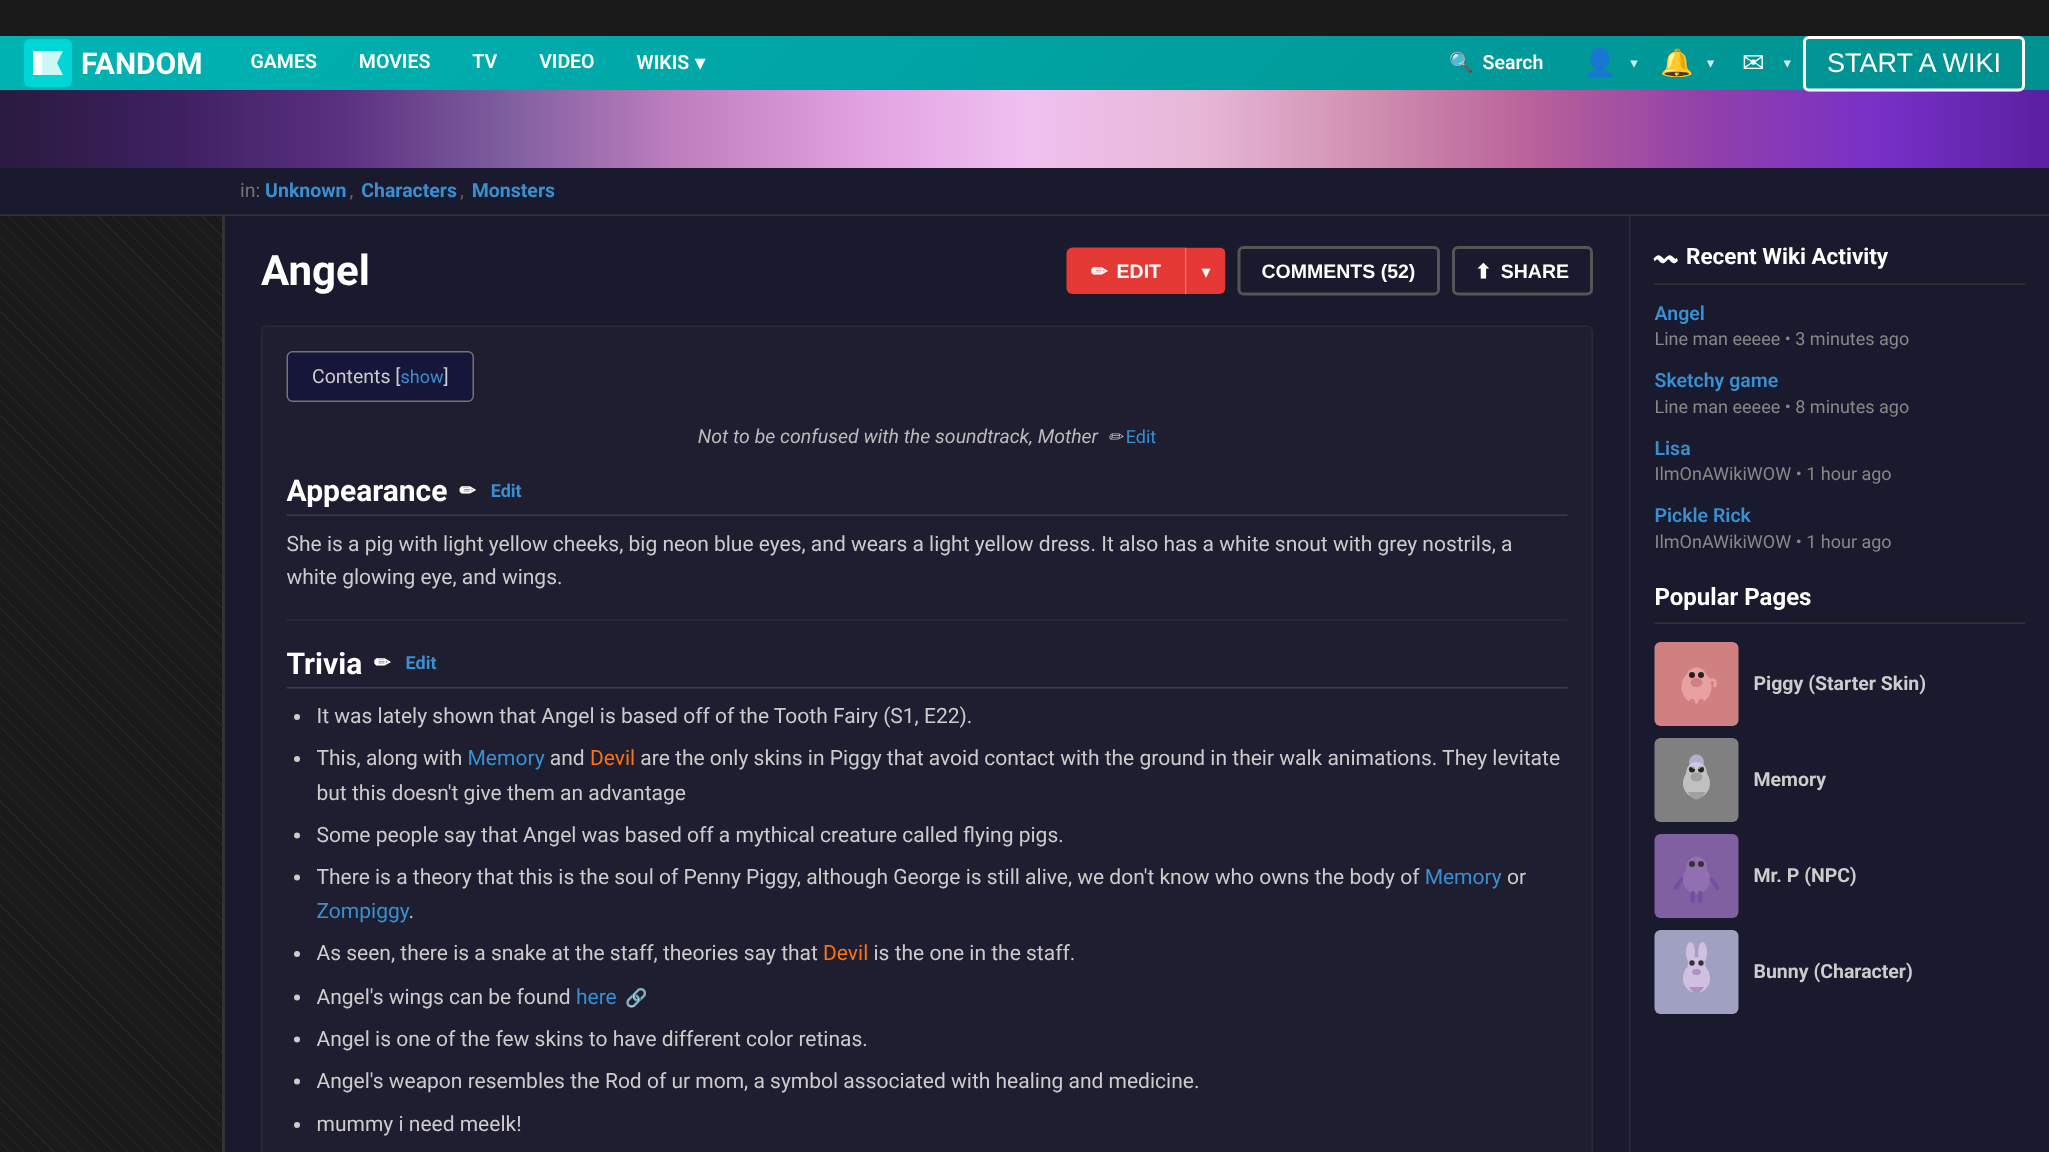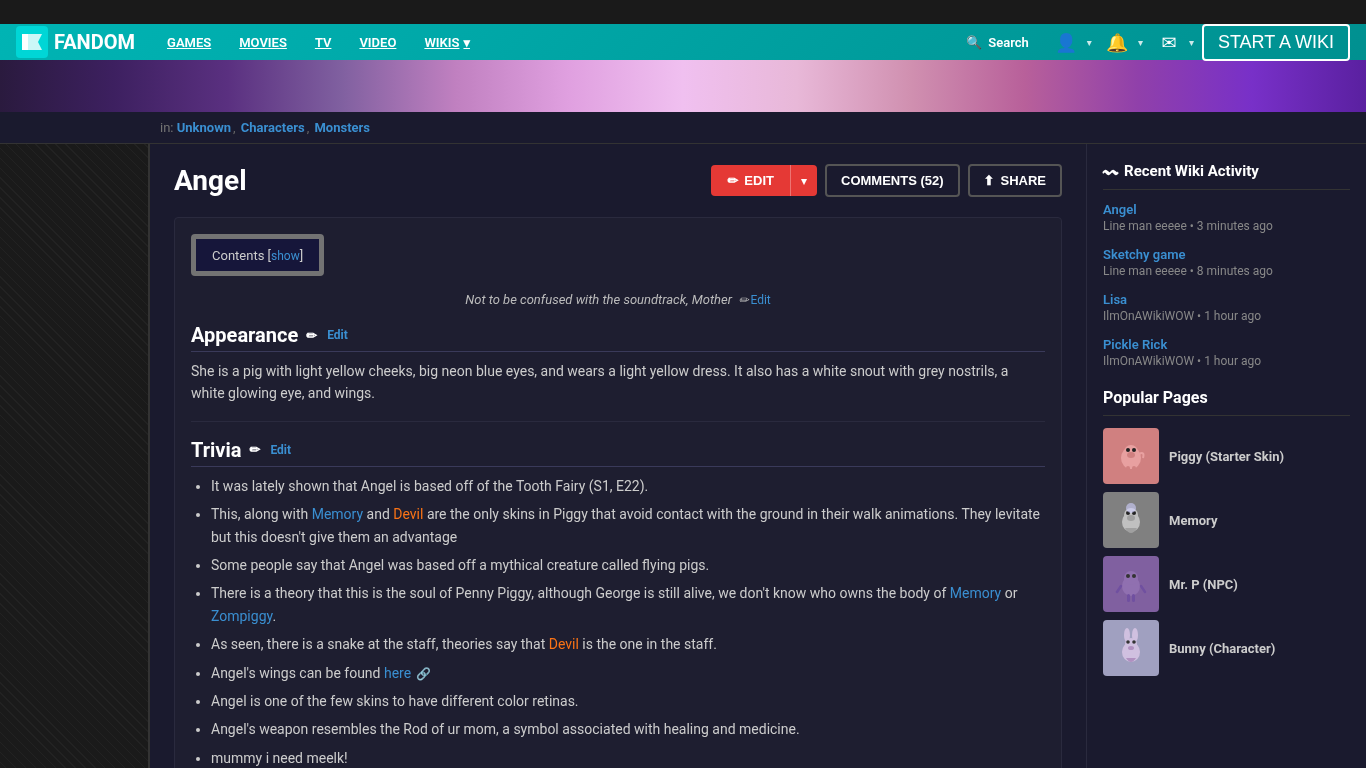"GAMES" .nav-links { text-decoration: underline -> none }
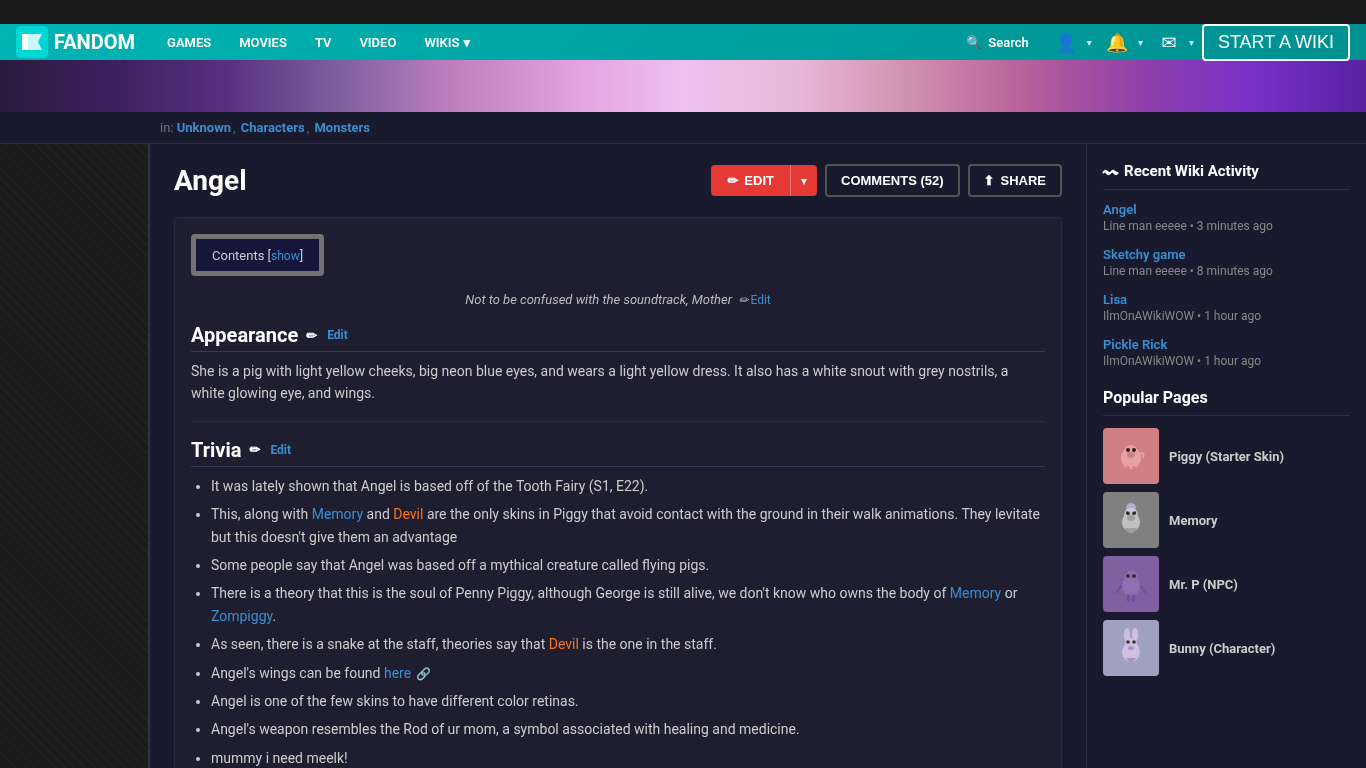"Contents [show]" .contents-box { border: 5px solid #737373 -> 1px solid #737373 }
